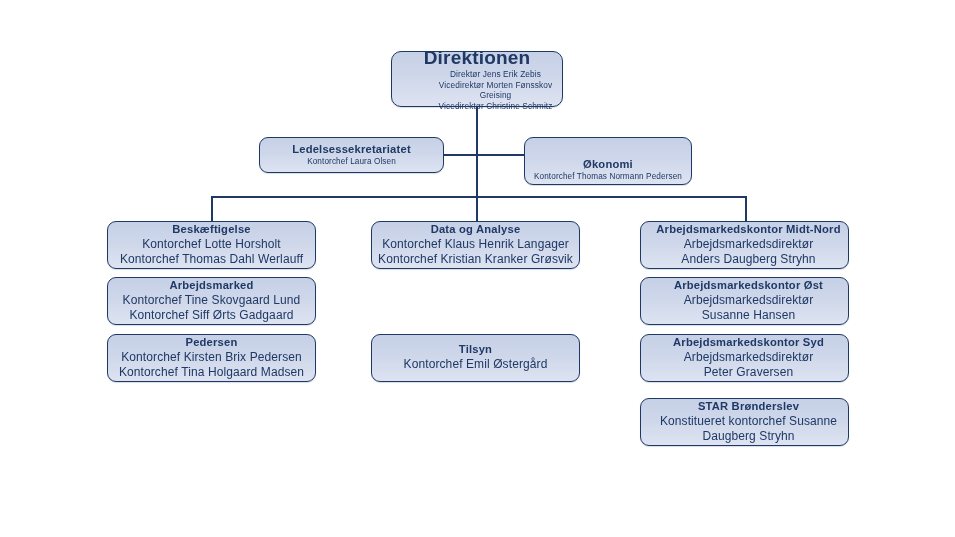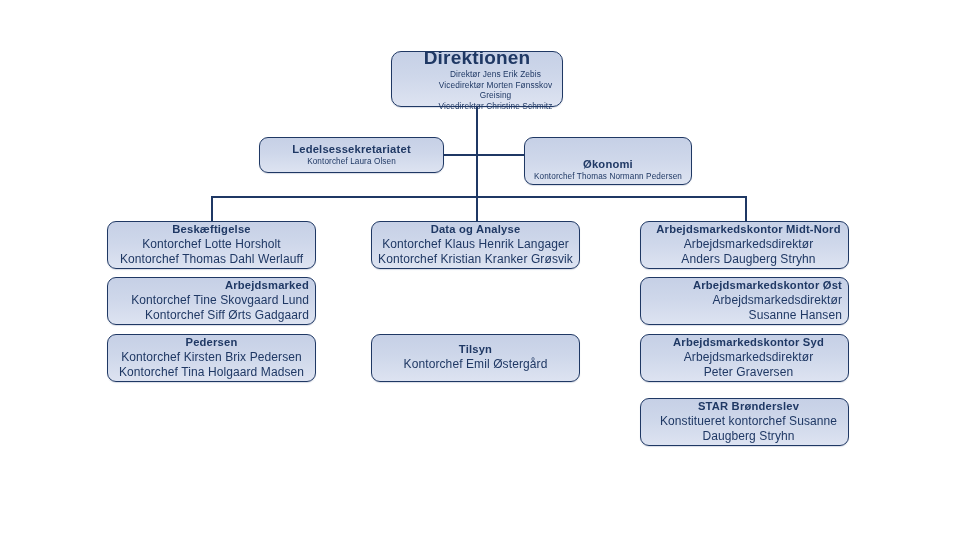"Arbejdsmarked" .row-2 { align-items: flex-end -> none }
